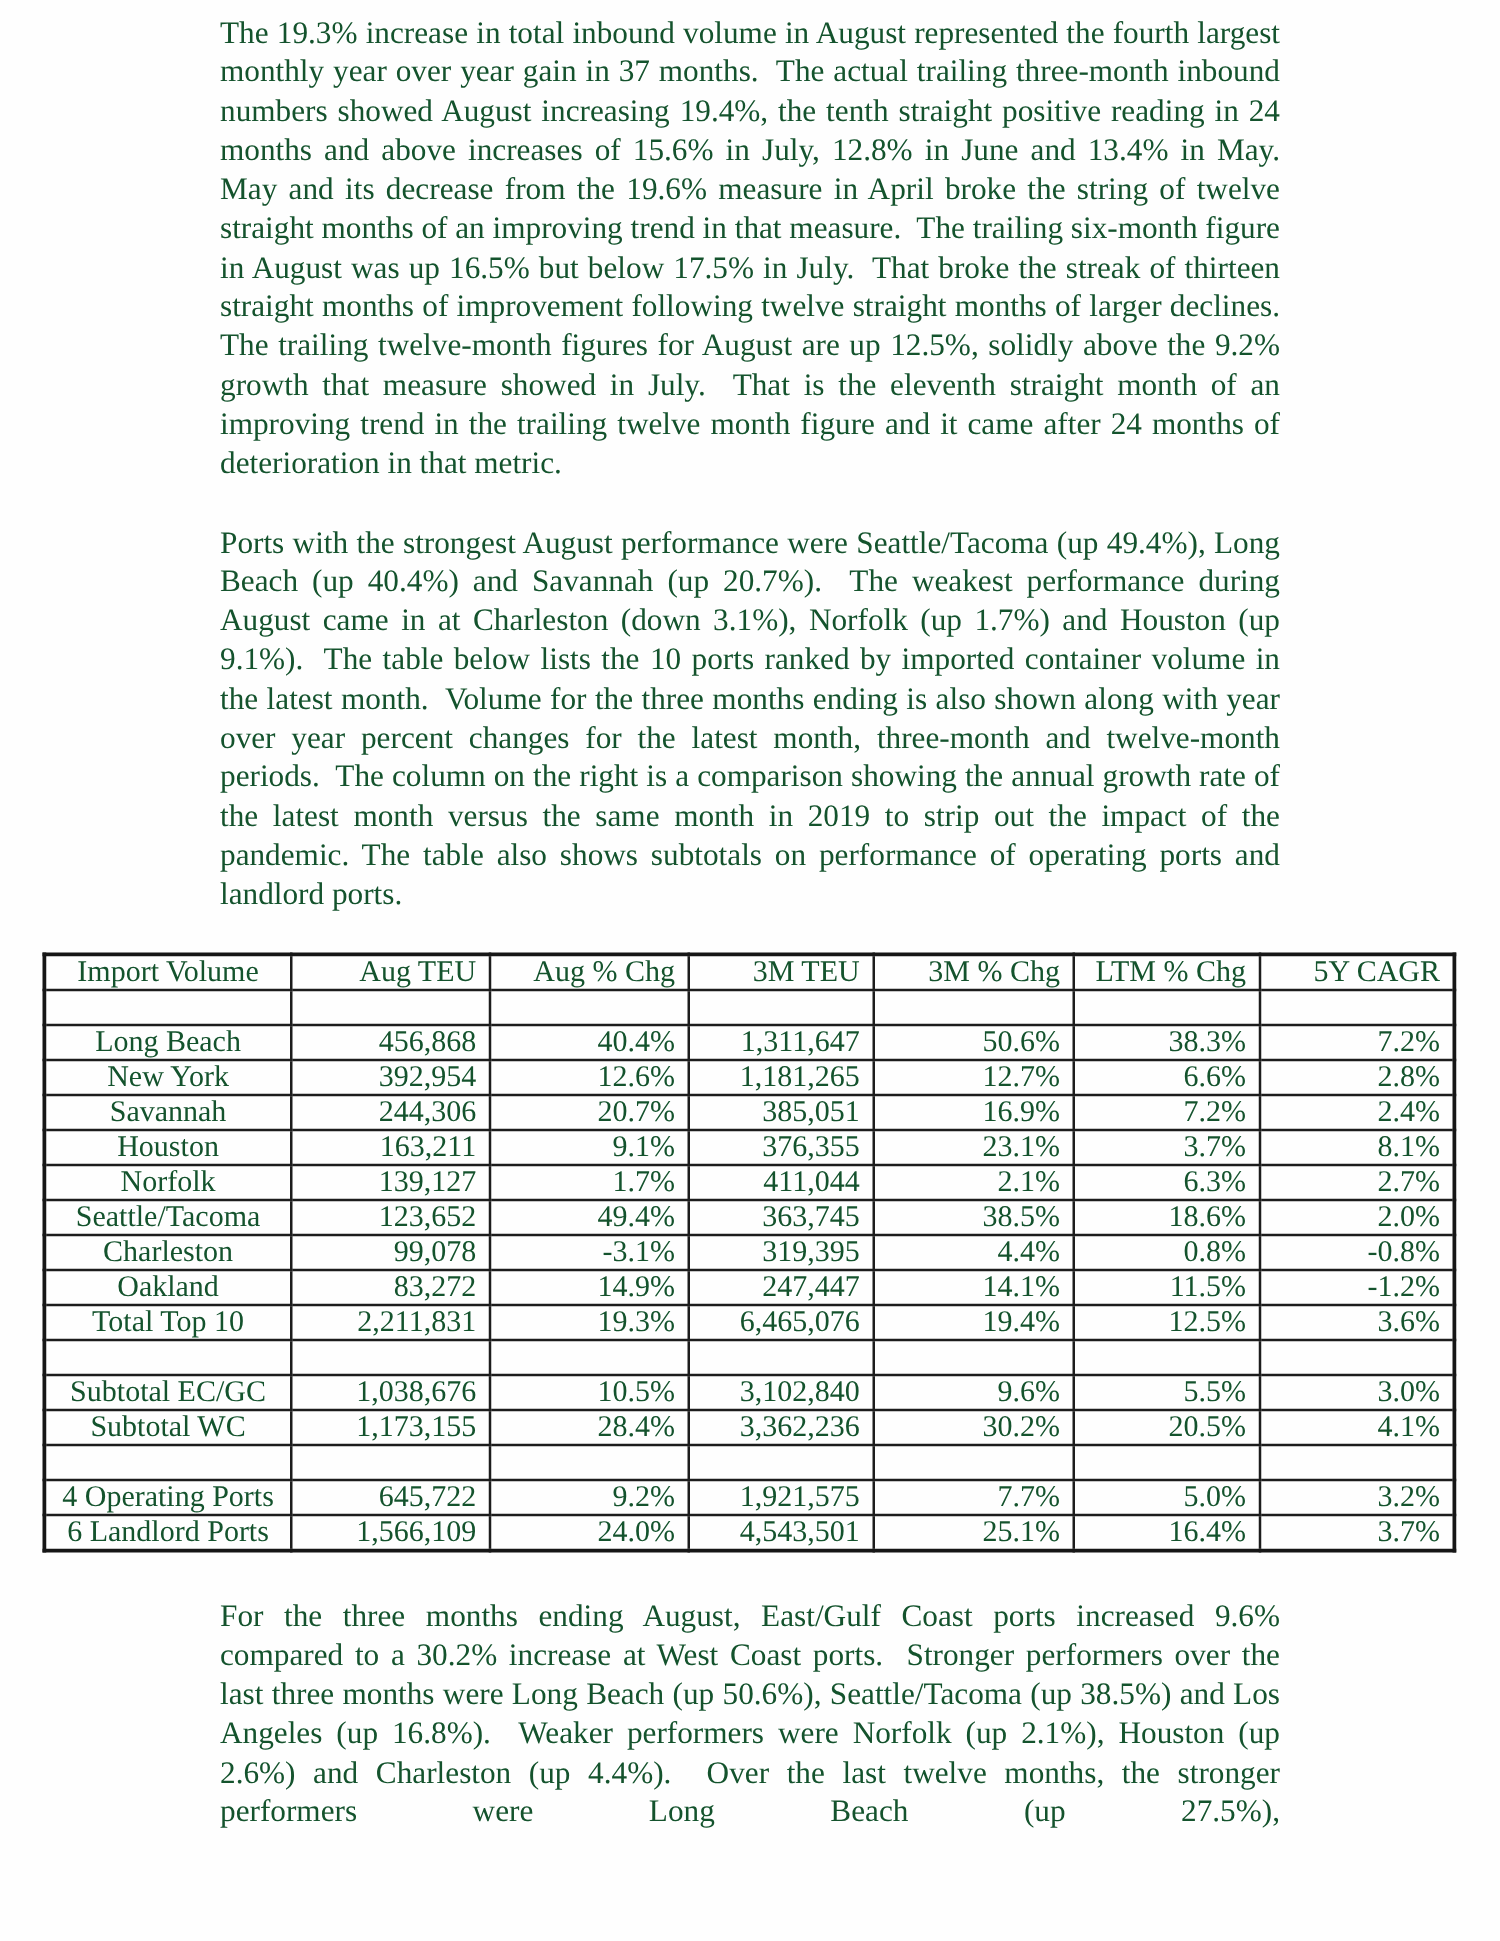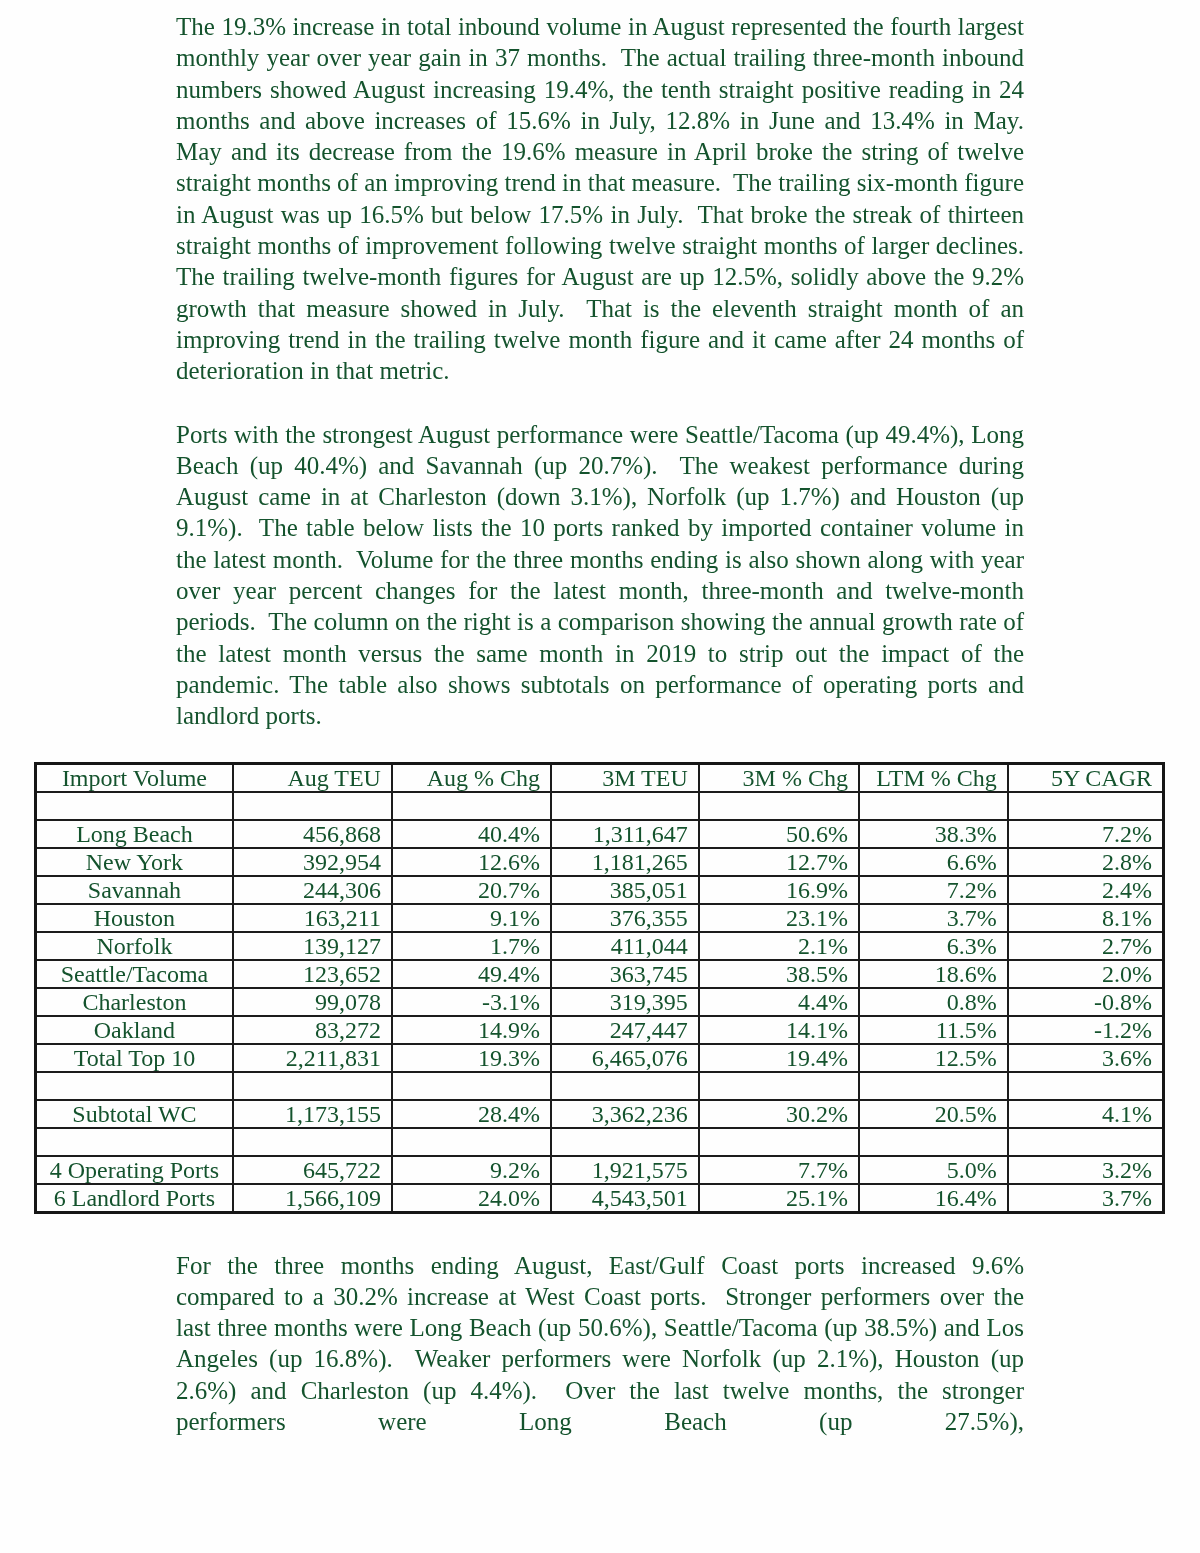"Subtotal EC/GC" tr { html: none -> <tr> <td>Subtotal EC/GC</td> <td>1,038,676</td> <td>10.5%</td> <td>3,102,840</td> <td>9.6%</td> <td>5.5%</td> <td>3.0%</td> </tr> }
